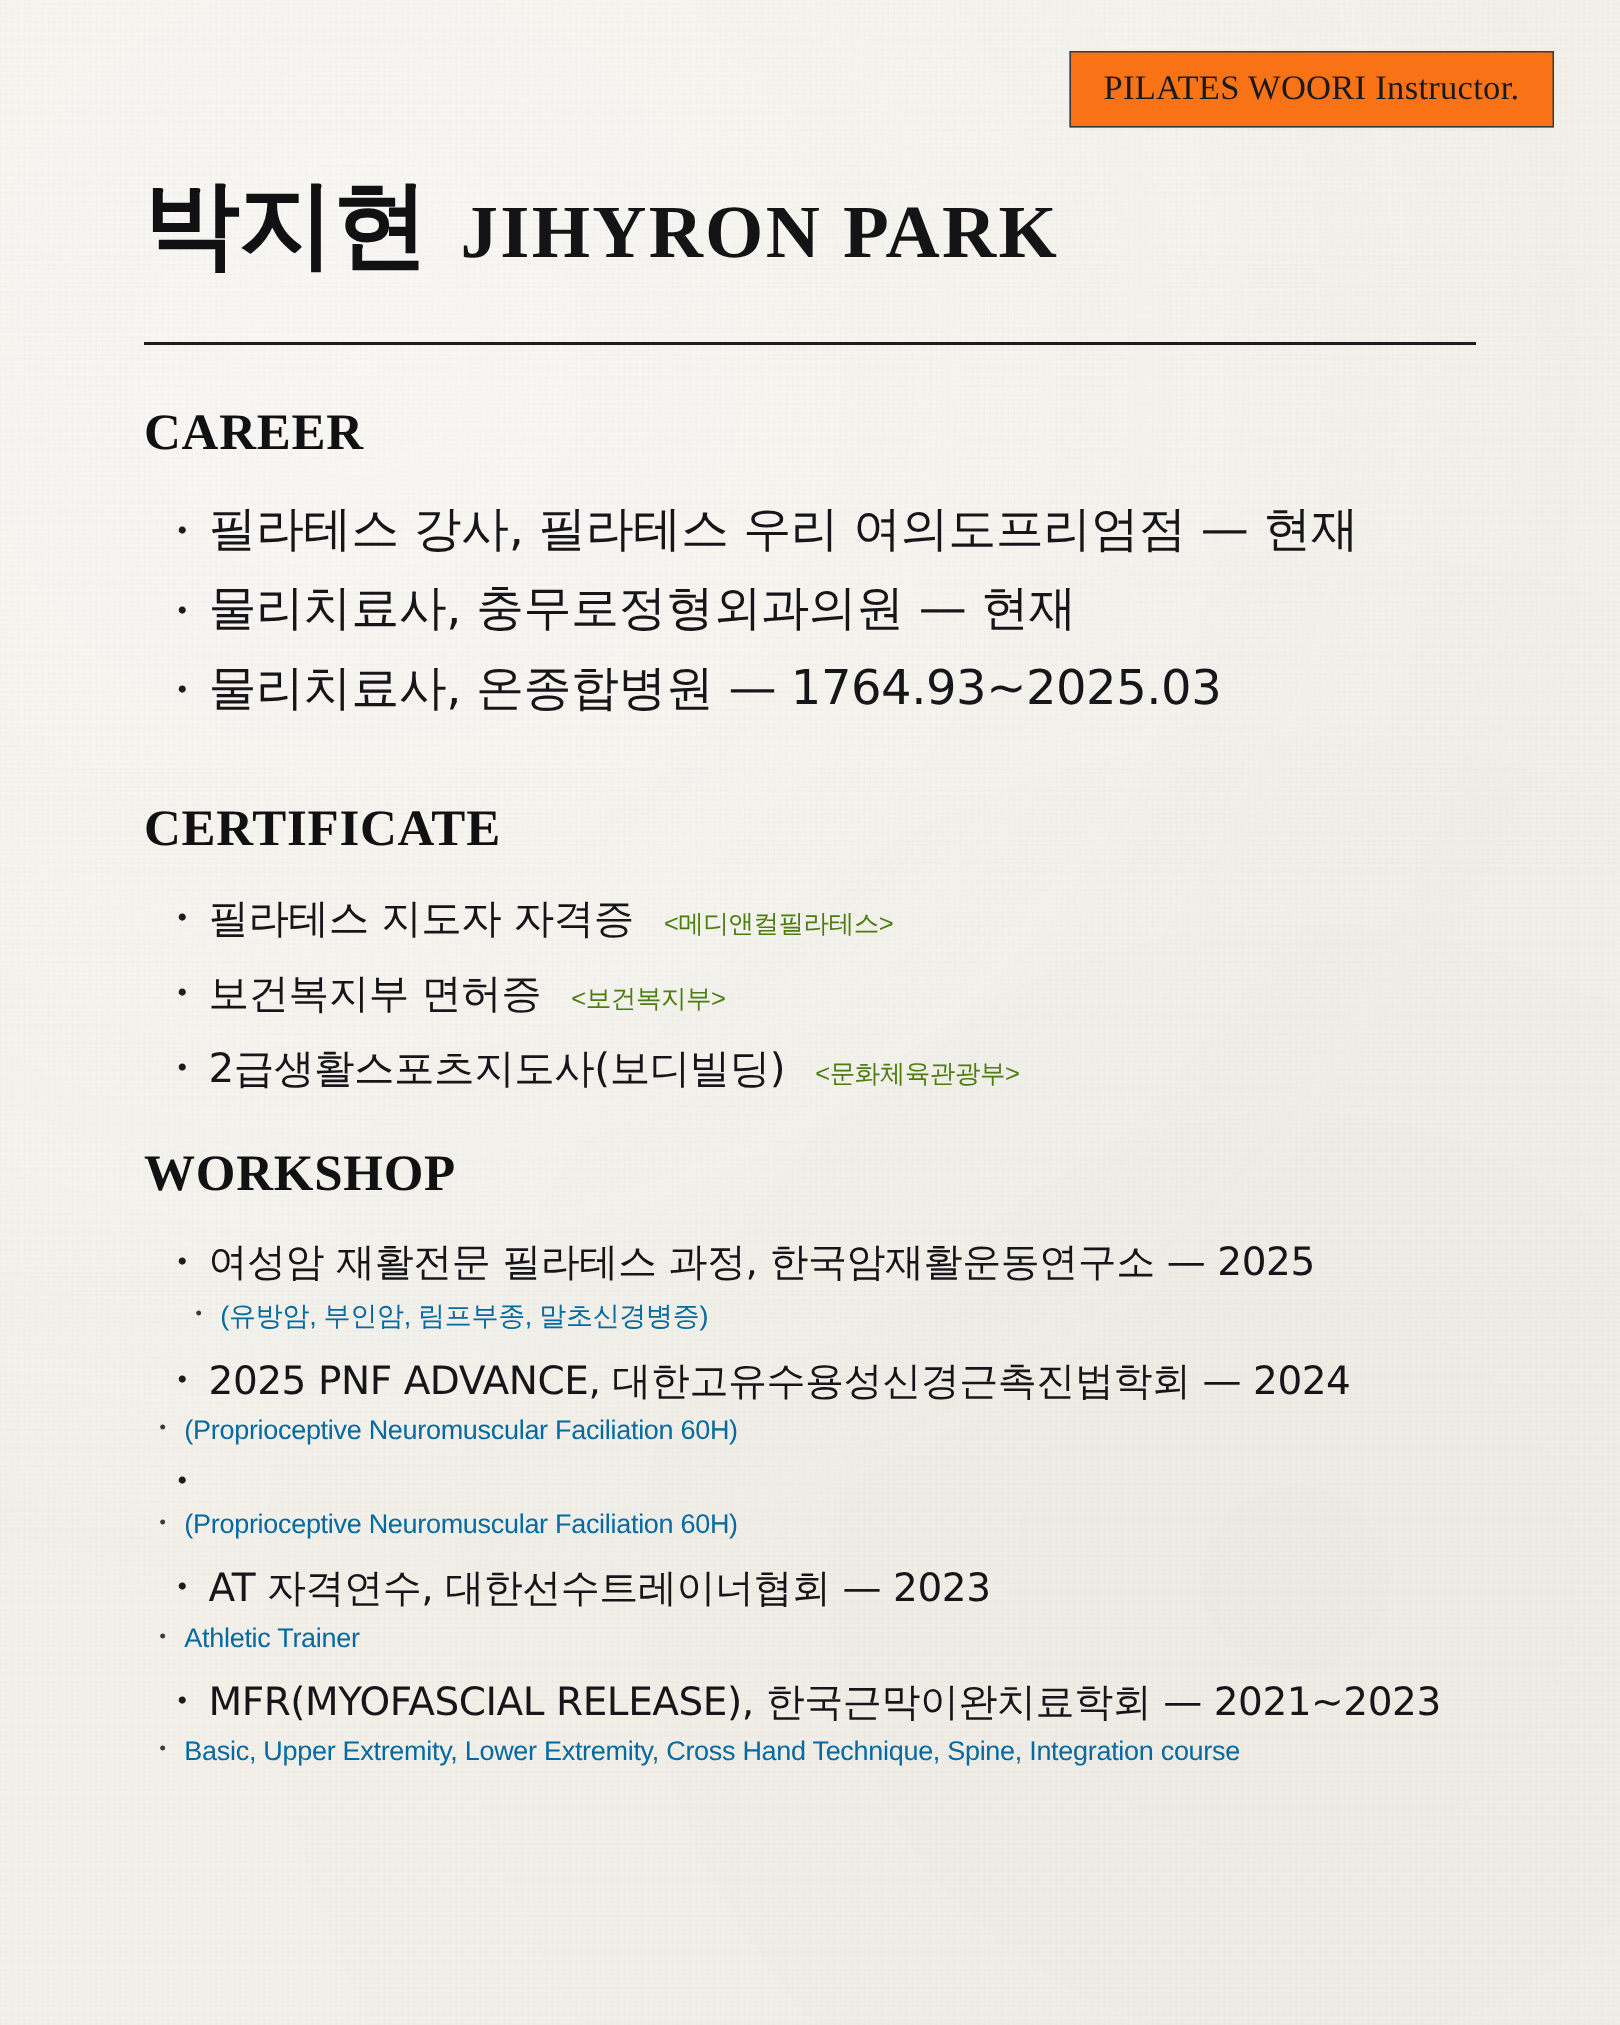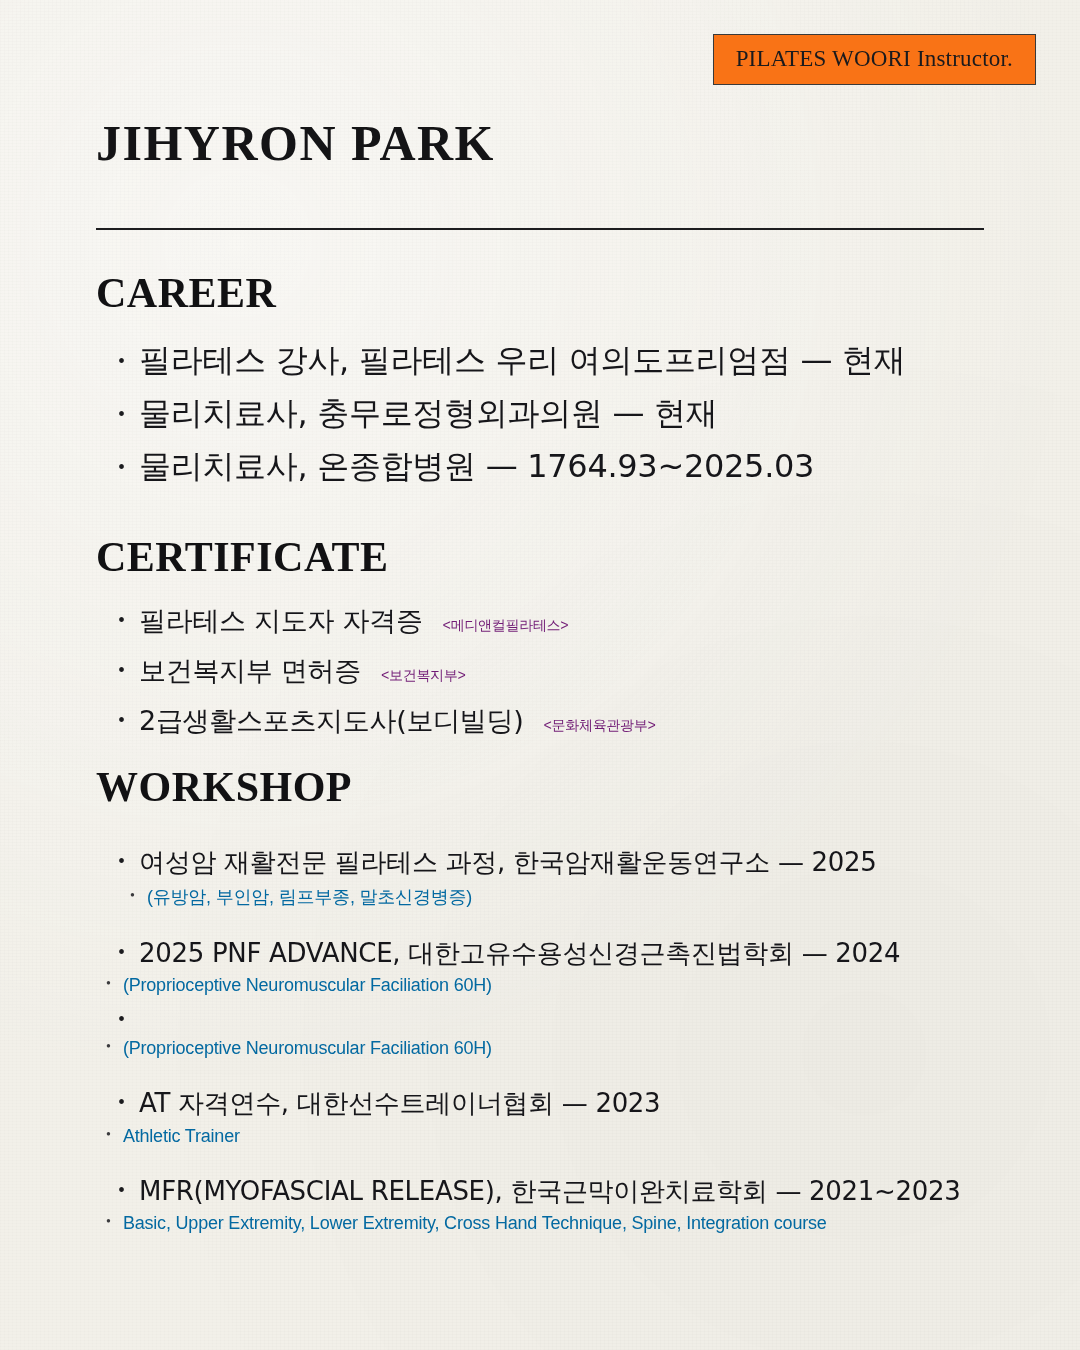"박지현" span.name-ko { html: none -> <span>박지현</span> }
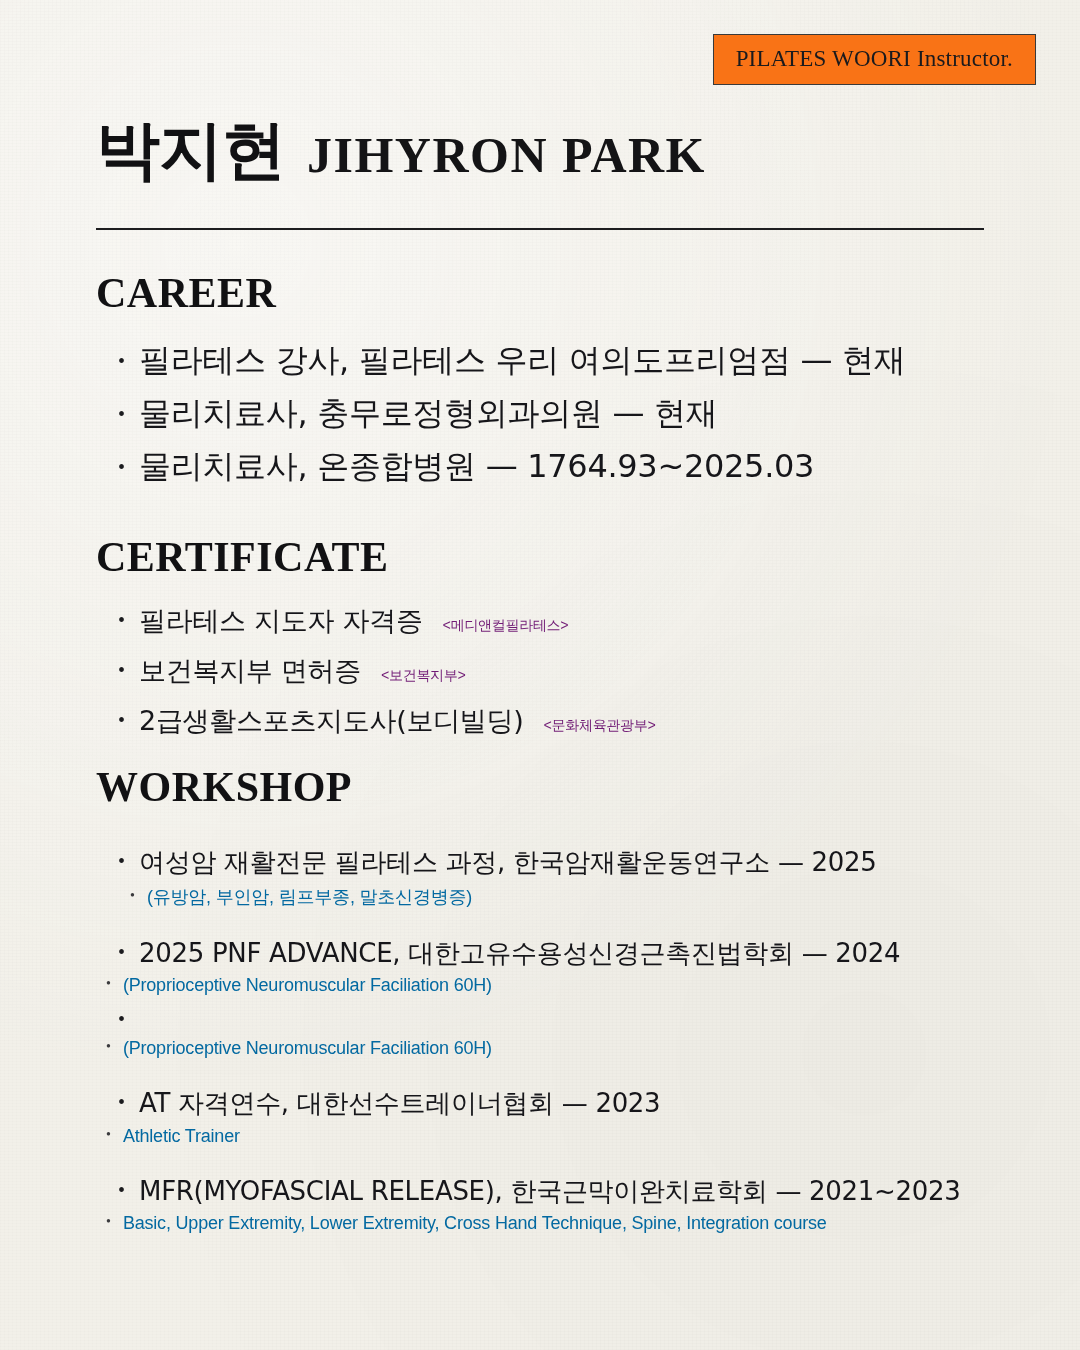"CAREER" .section-title { font-size: 42px -> 34px }
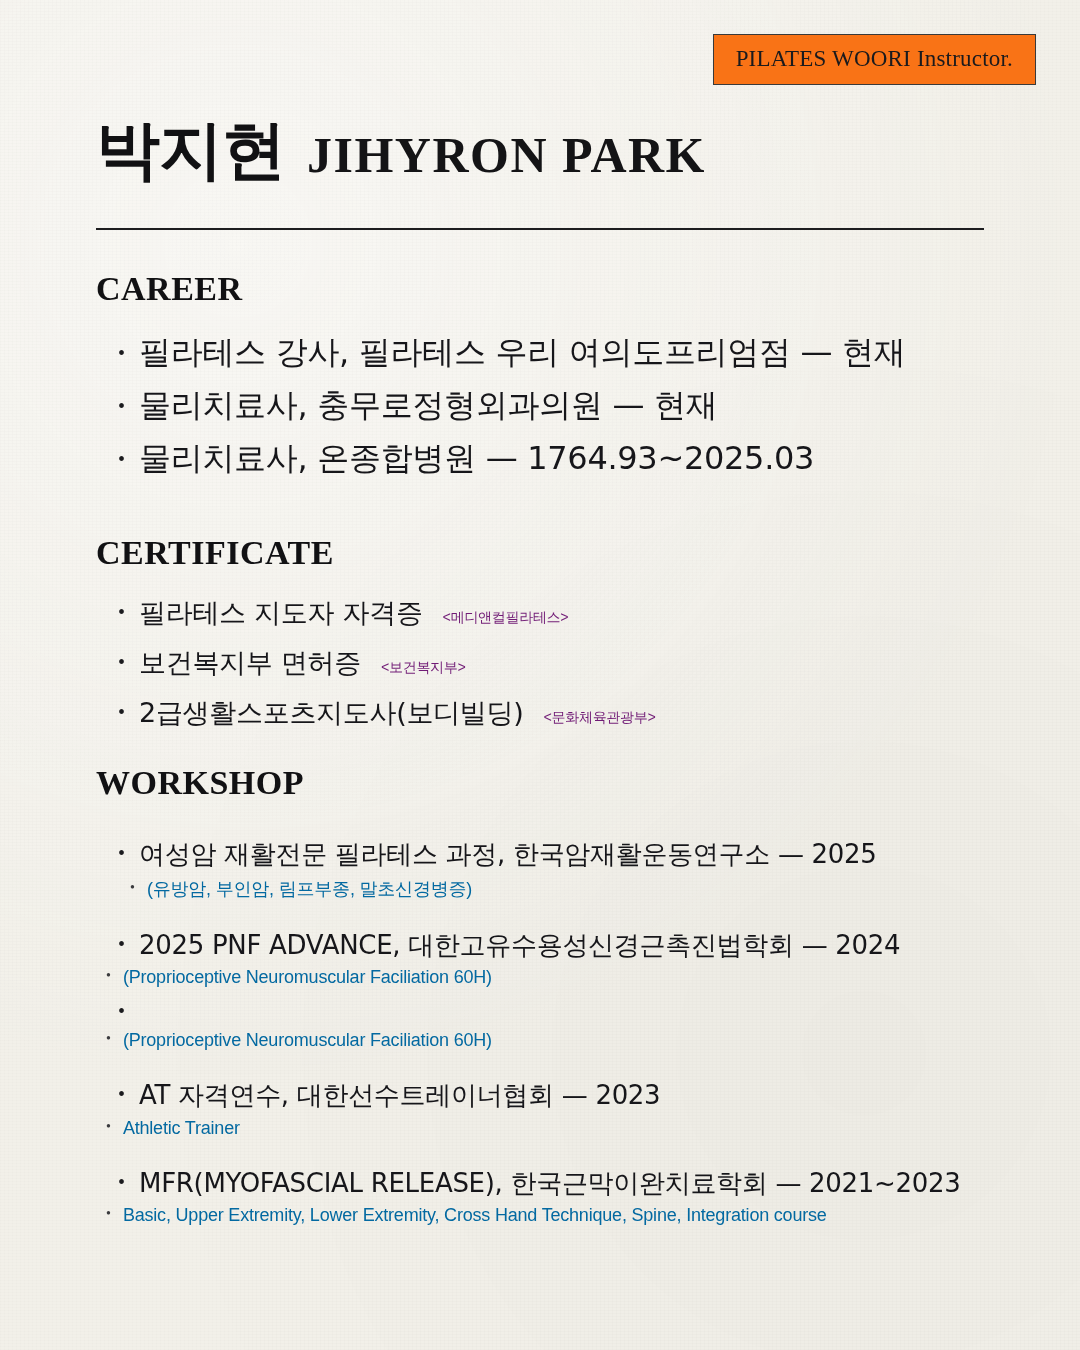"<메디앤컬필라테스>" .item-note { color: #701a75 -> #4d7c0f; font-family: Liberation Mono, monospace -> Liberation Sans, sans-serif; font-size: 14px -> 17px }
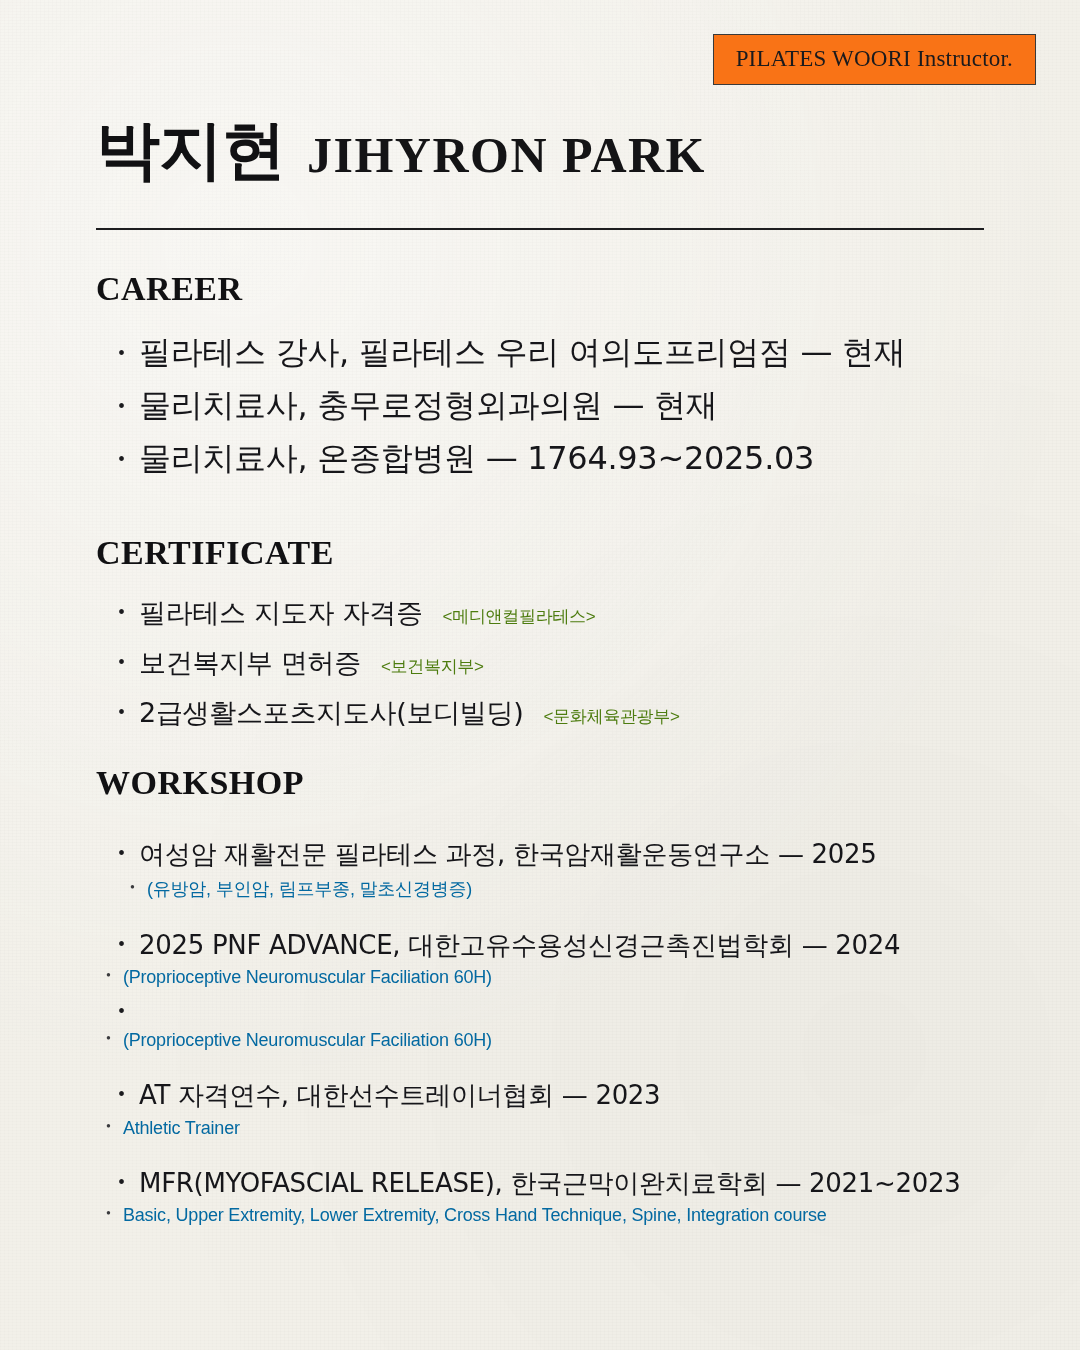"여성암 재활전문 필라테스 과정, 한국암재활운동연구소" .wk-main .item-text { margin-top: 12px -> none }
